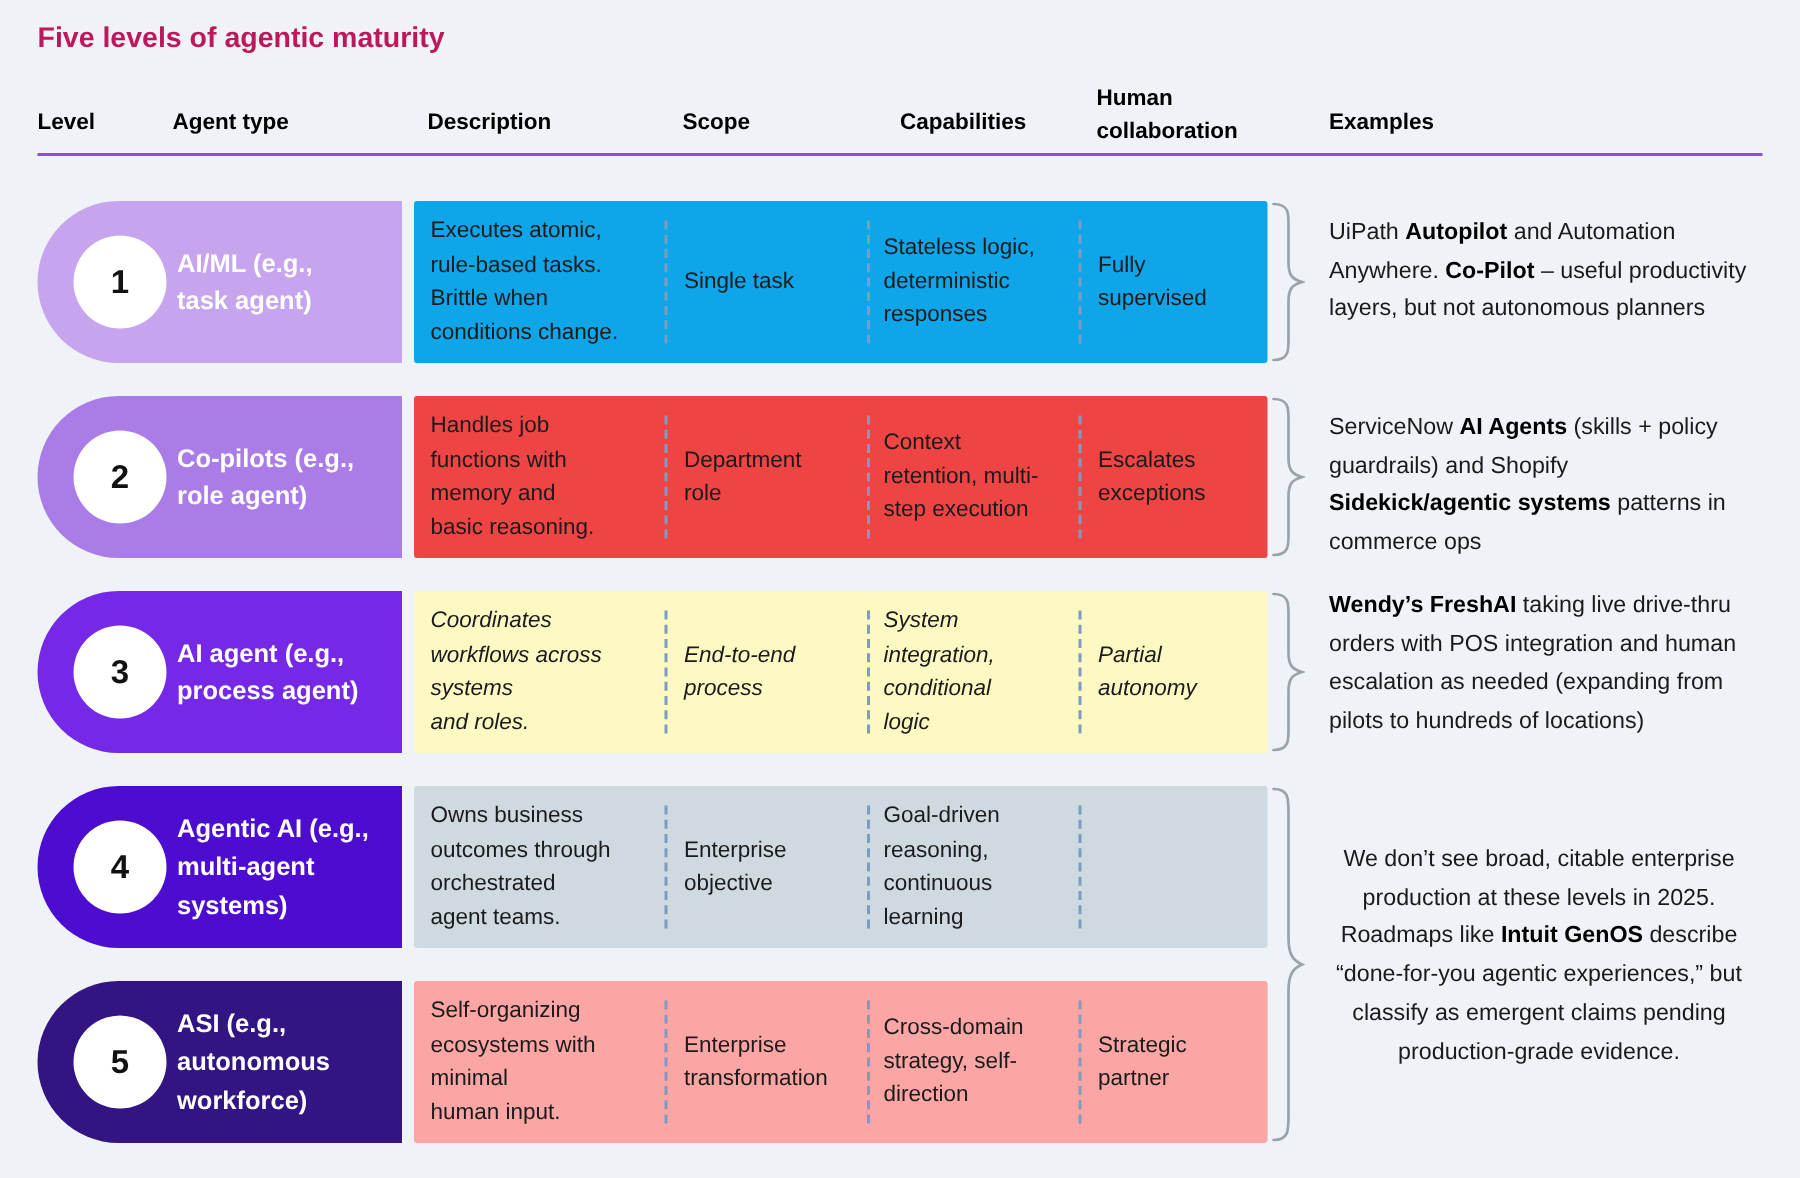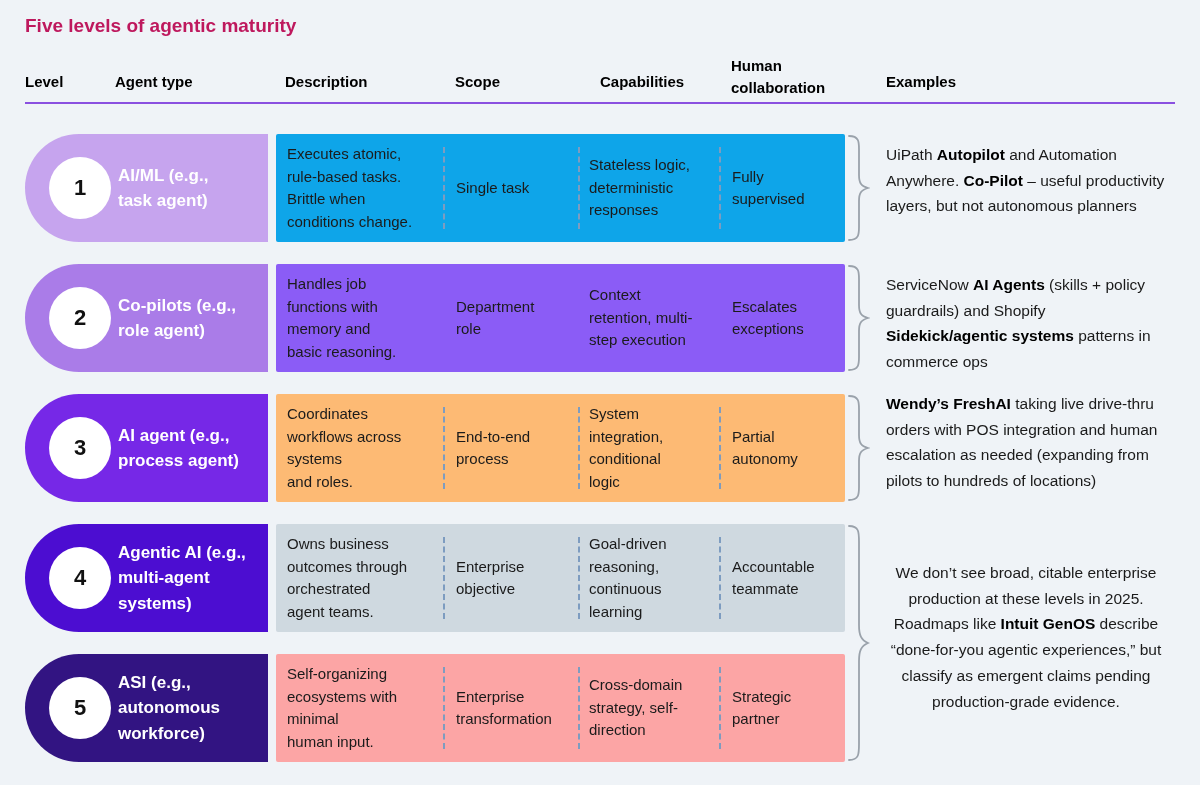"Handles job" div.panel { align-items: center -> none; background: #8b5cf6 -> #ef4444 }
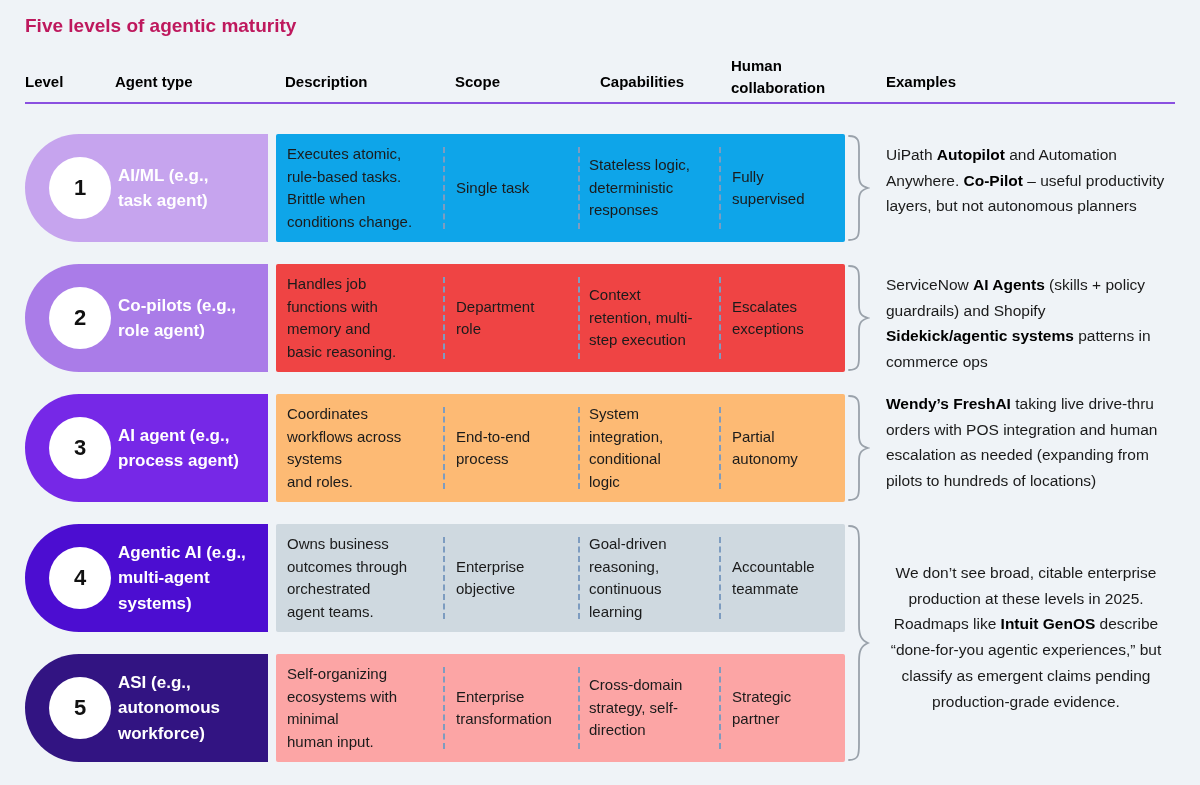"Coordinates" div.panel { background: #fdba74 -> #fef9c3; font-style: none -> italic }
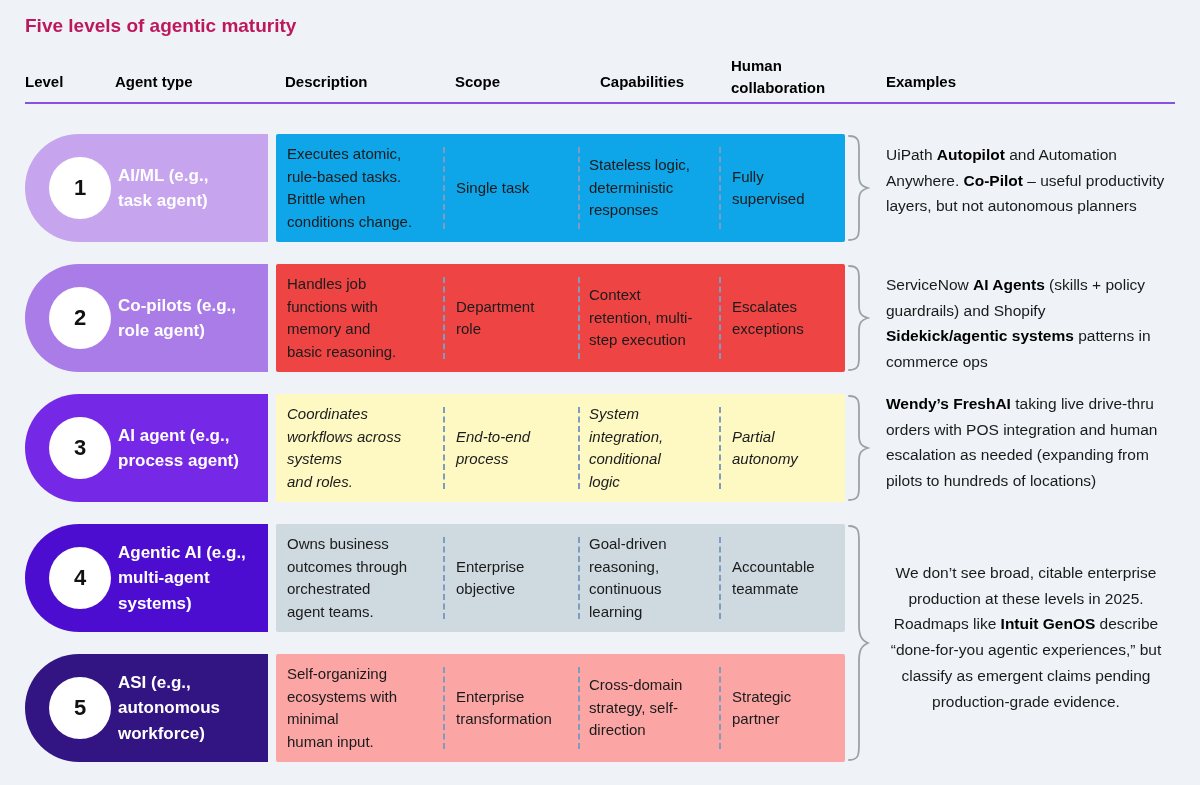"Accountable" div.cell { html: <div> <div>Accountable teammate</div> </div> -> none }
